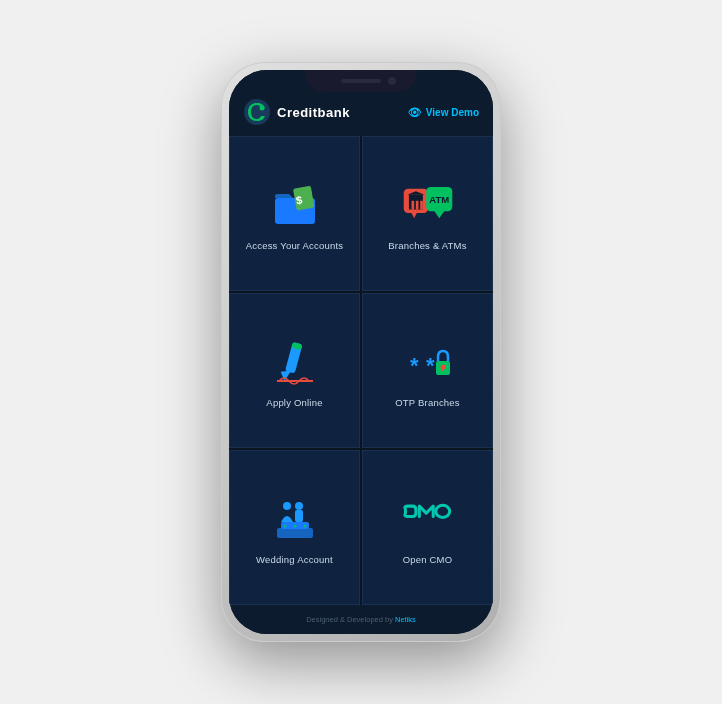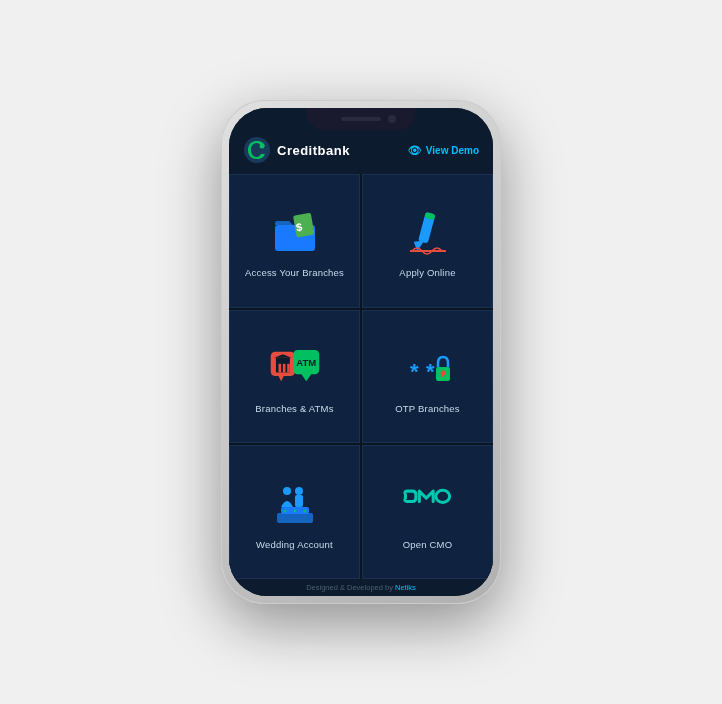"Creditbank" .phone-outer { height: 504px -> 580px }
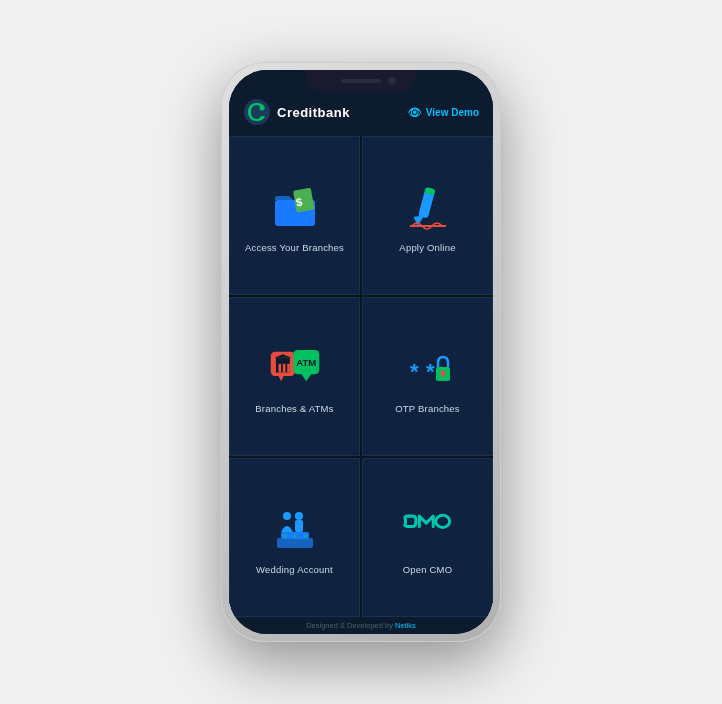"Access Your Branches" span.tile-label { text: Branches -> Accounts }
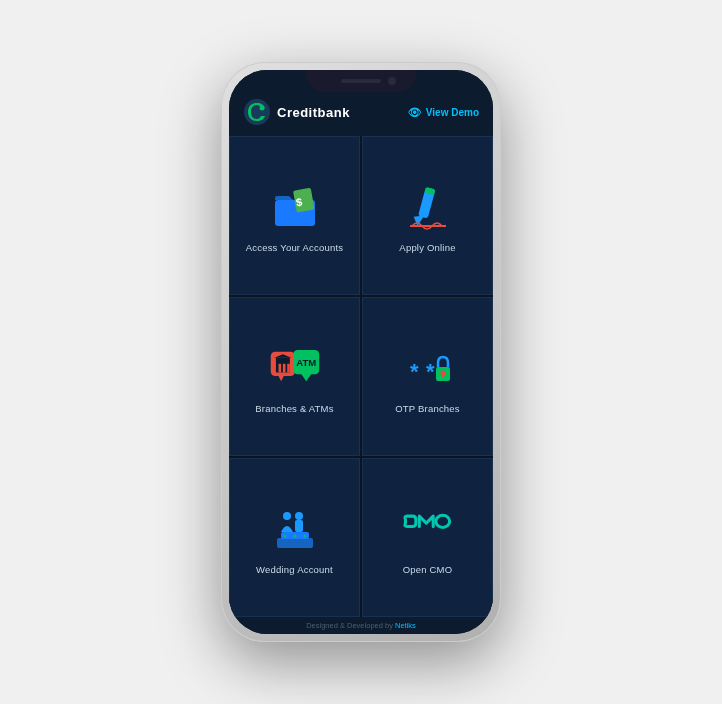"Apply Online" div.tile { order: before "ATM" -> after "ATM" }
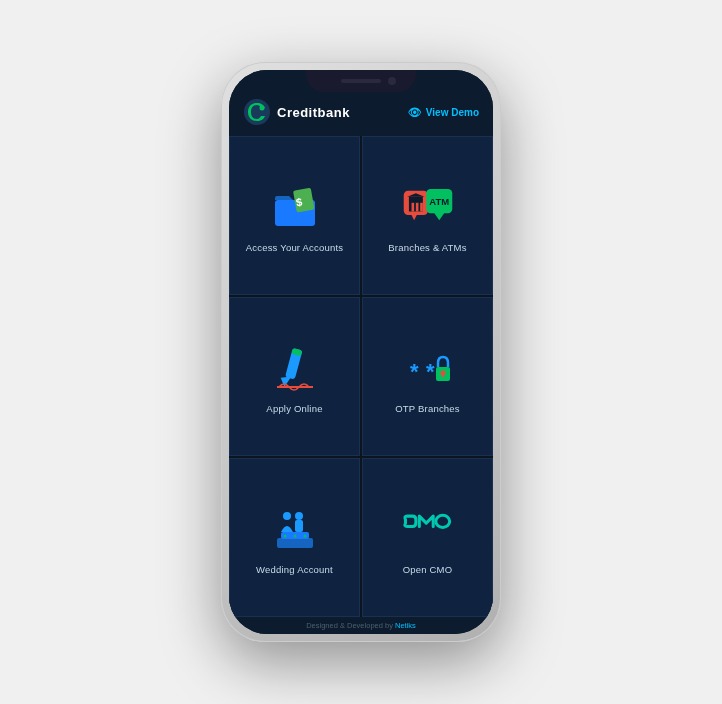"Designed & Developed by Netiks" .footer { padding: 4px 8px -> 10px 8px }
